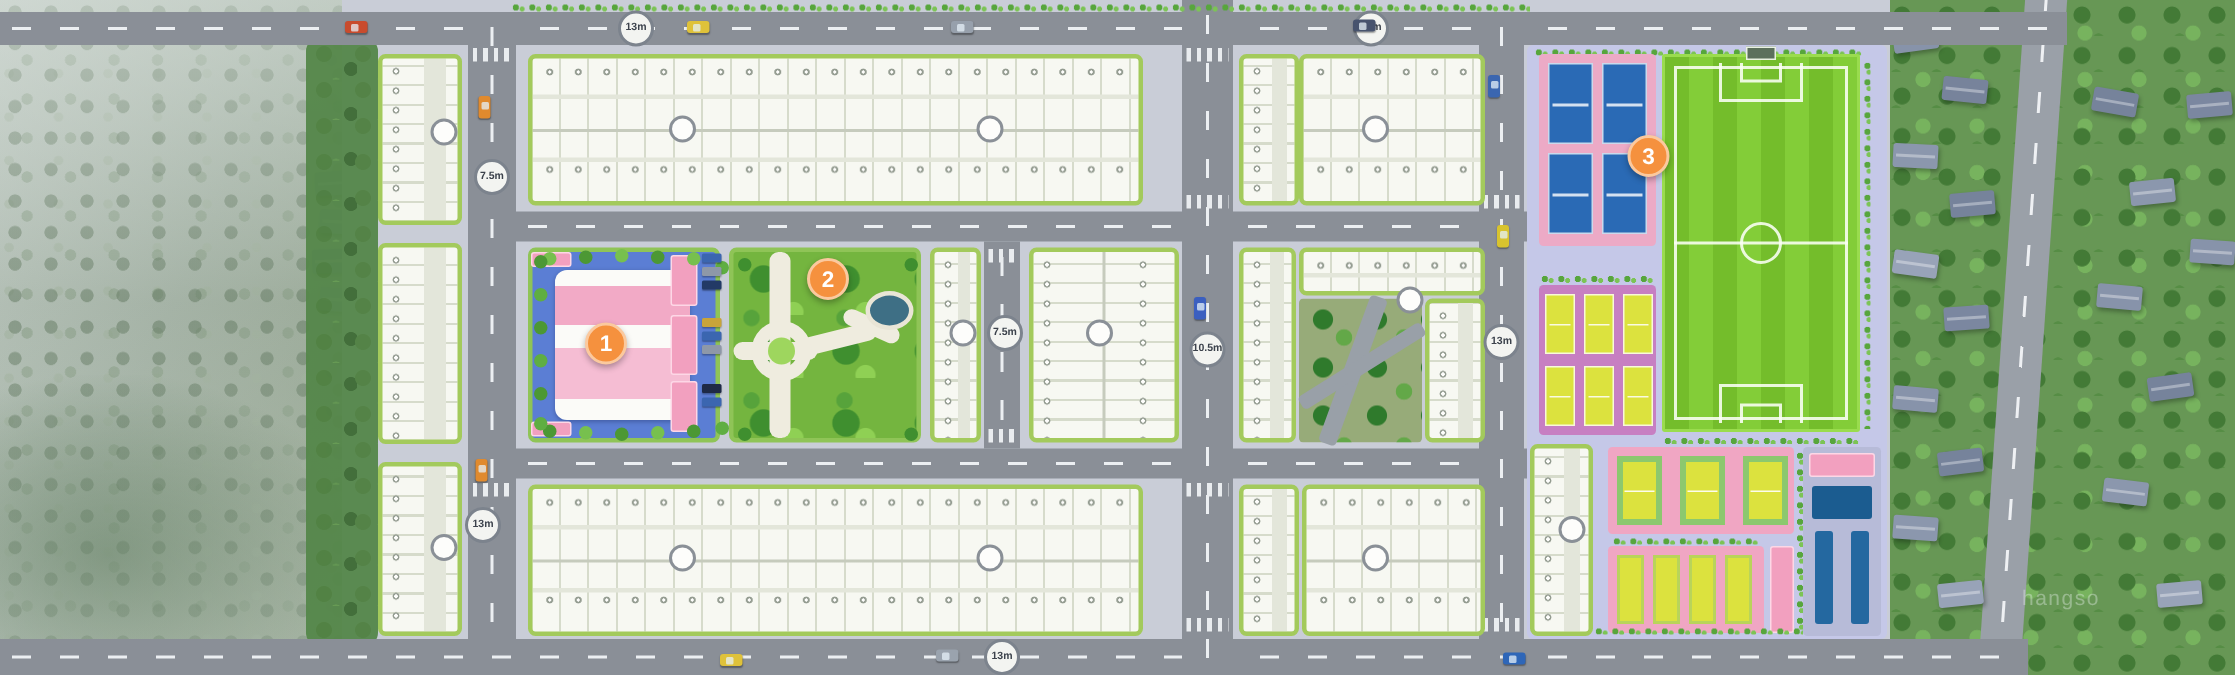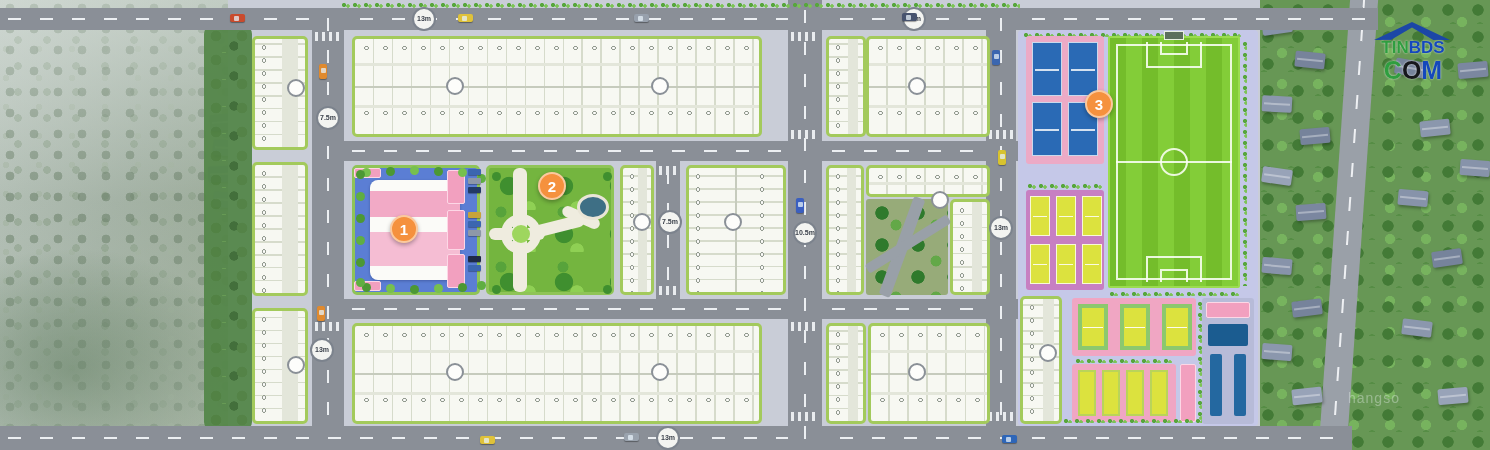"TINBDS" div.logo { html: <div> <div></div> <div><span>TIN</span><span>BDS</span></div> <div><span>C</span><span>O</span><span>M</span></div> </div> -> none }
